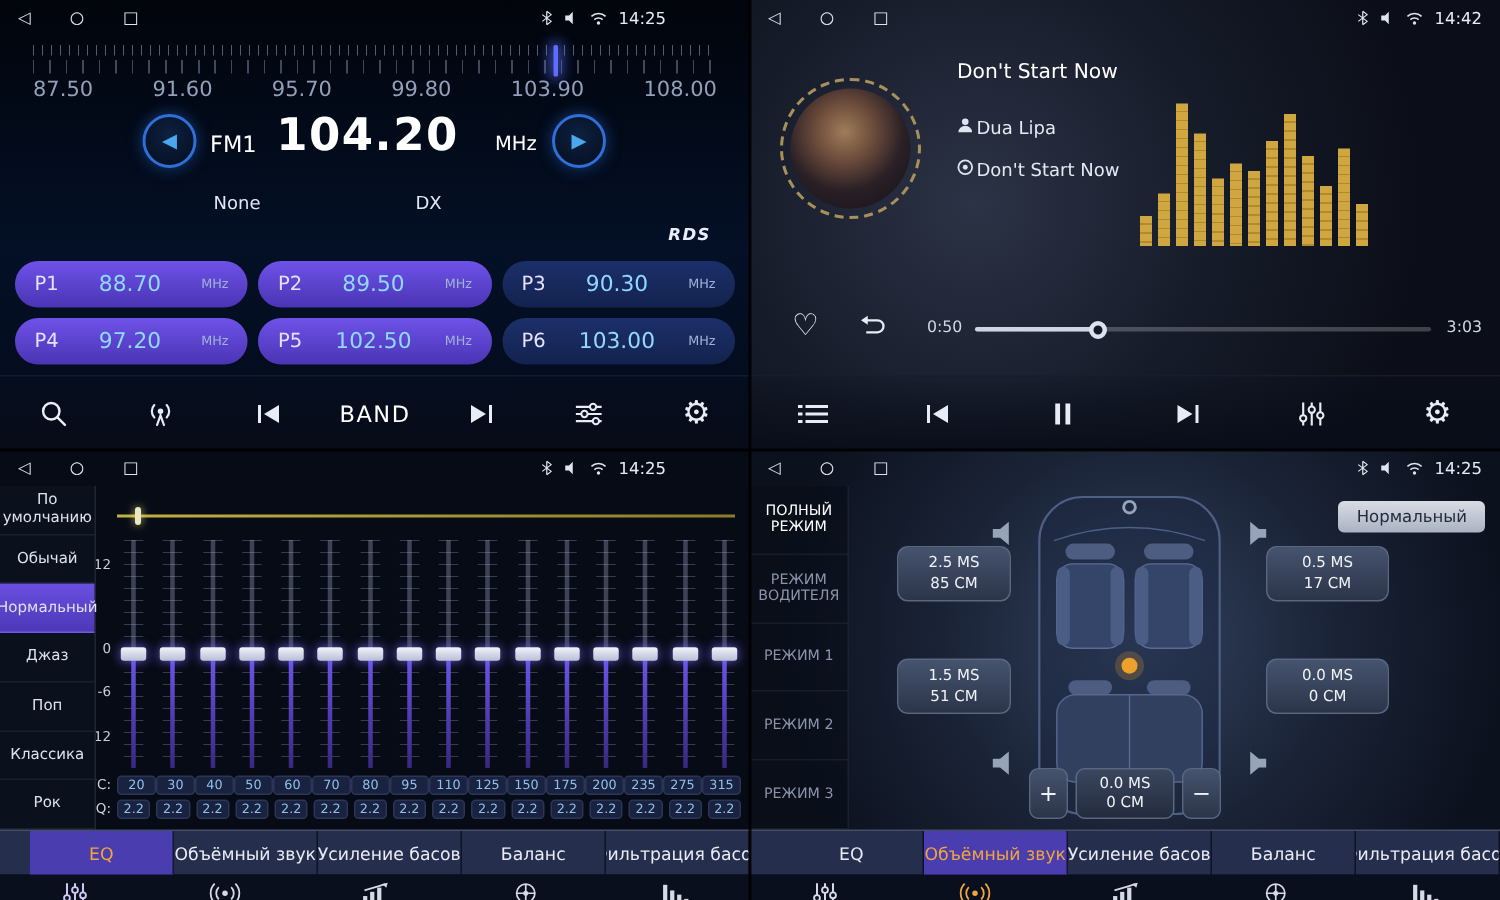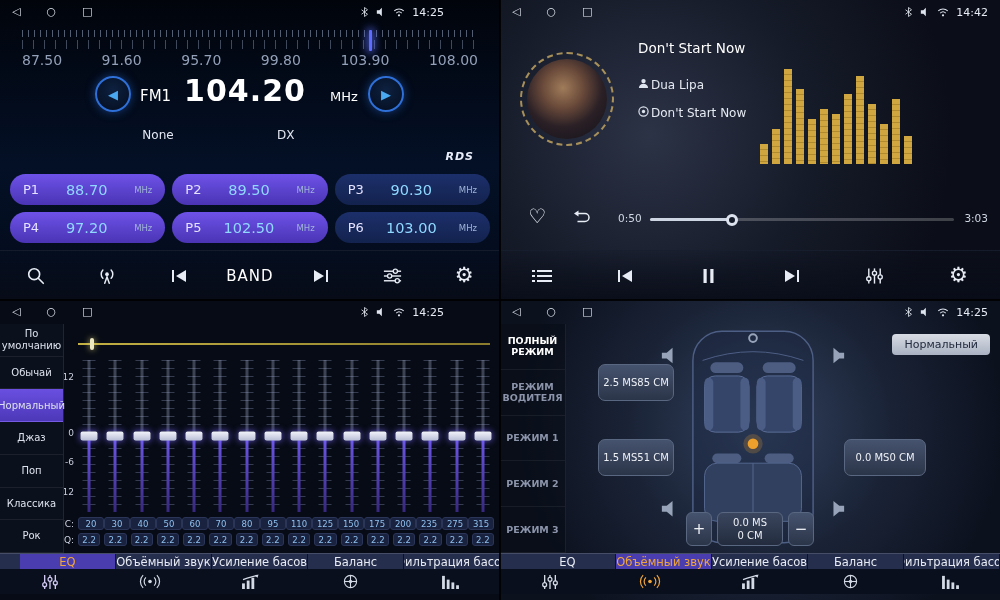"ПОЛНЫЙ РЕЖИМ" .sur-item { font-weight: bold -> normal }
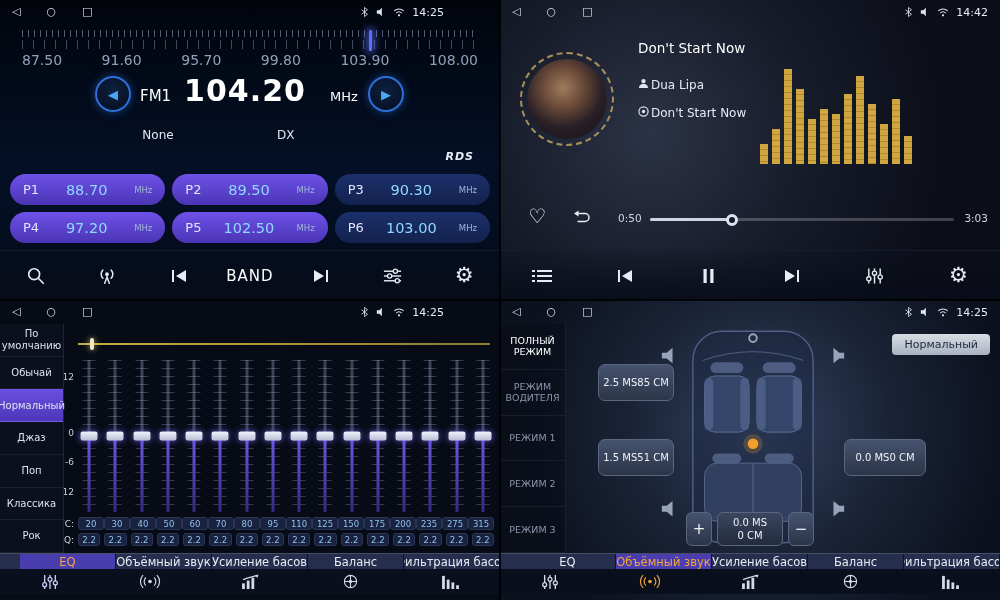"2.5 MS" .delay-btn { flex-direction: row -> column }
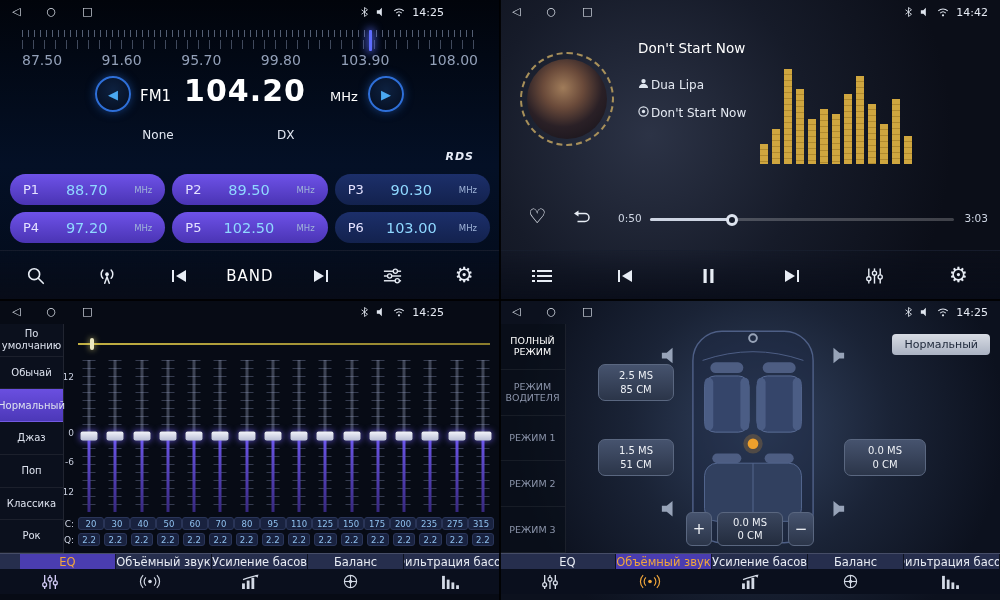"0.5 MS" div.delay-btn { html: none -> <div> <span>0.5 MS</span> <span>17 CM</span> </div> }
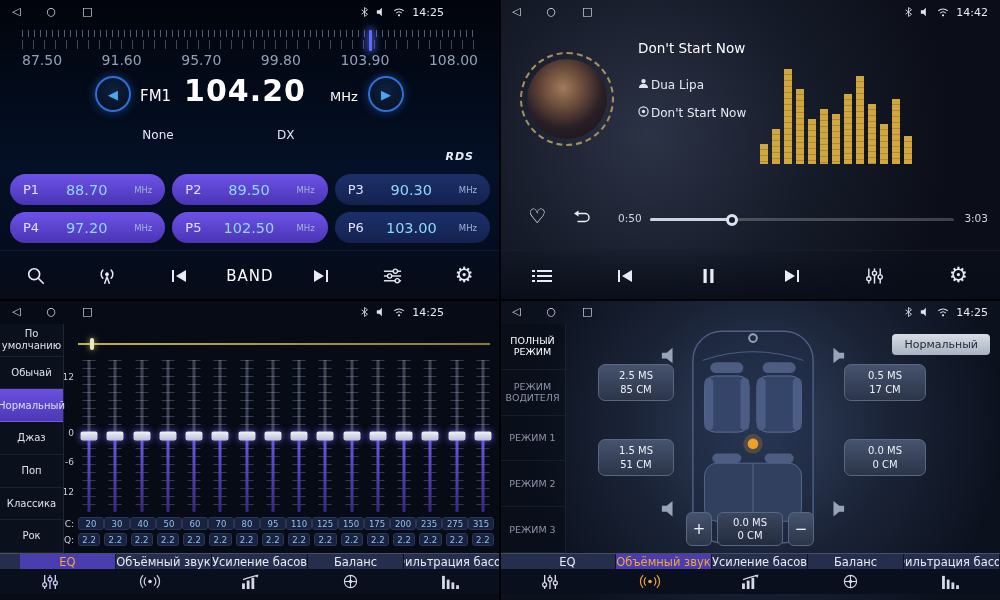"EQ" .tab-texts { height: 16px -> 30px }
